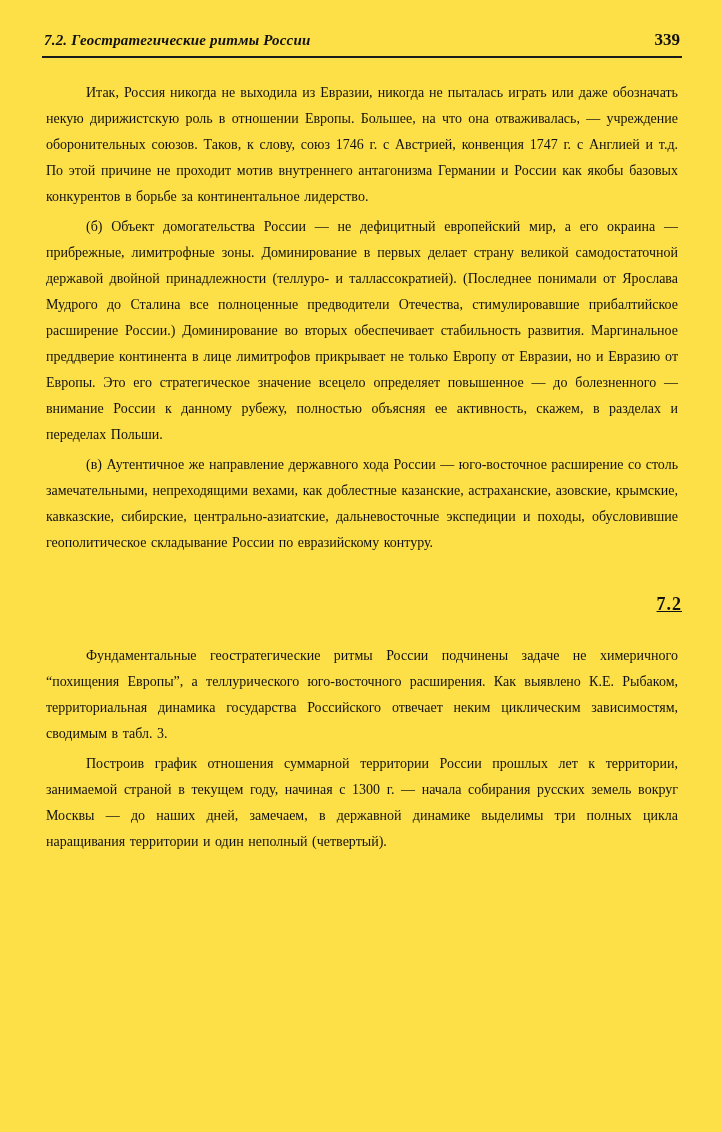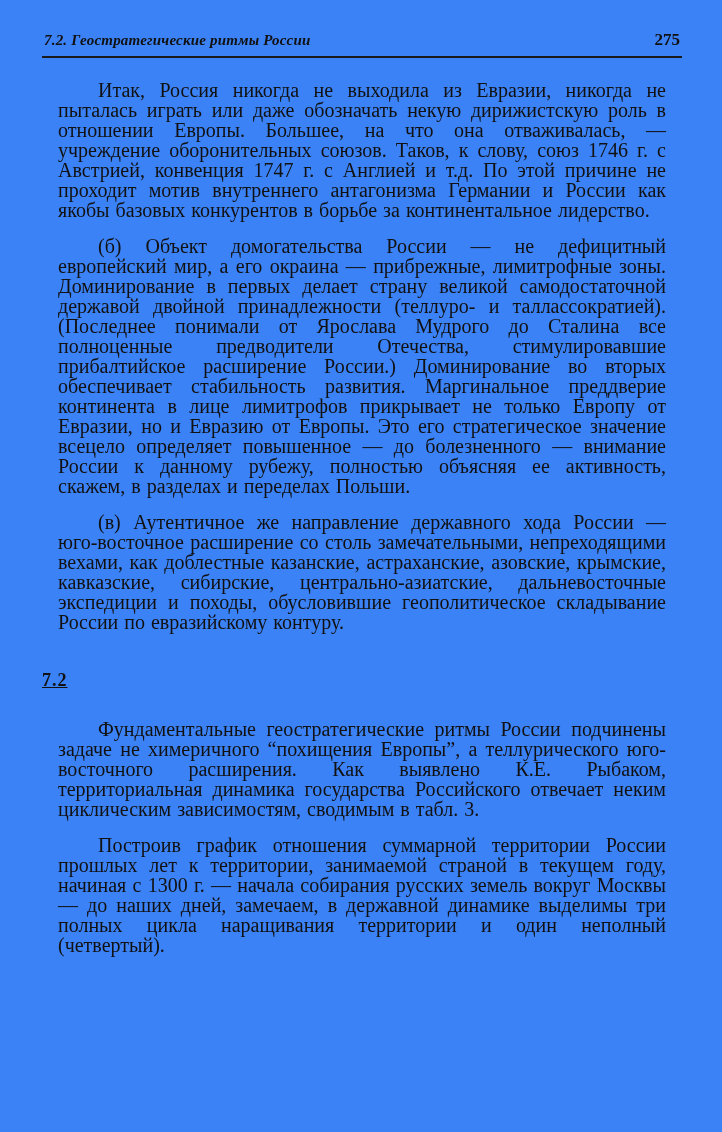"7.2. Геостратегические ритмы России" .page { background: #3b82f6 -> #fde047 }
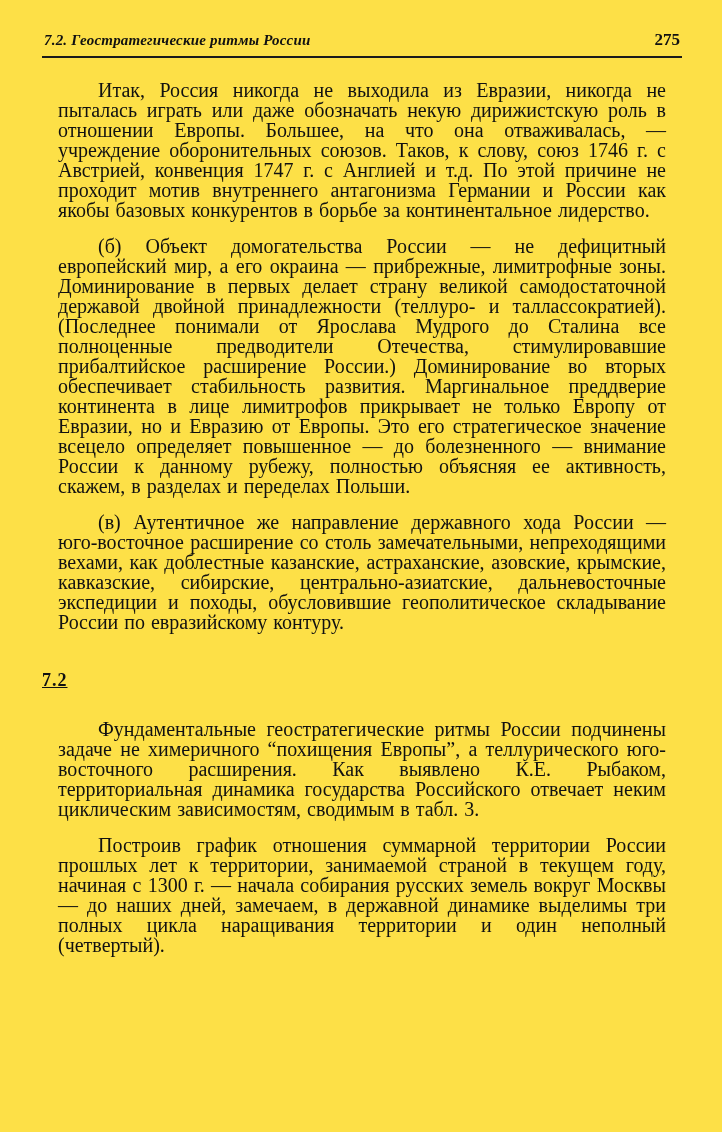"275" span.page-number { text: 275 -> 339 }
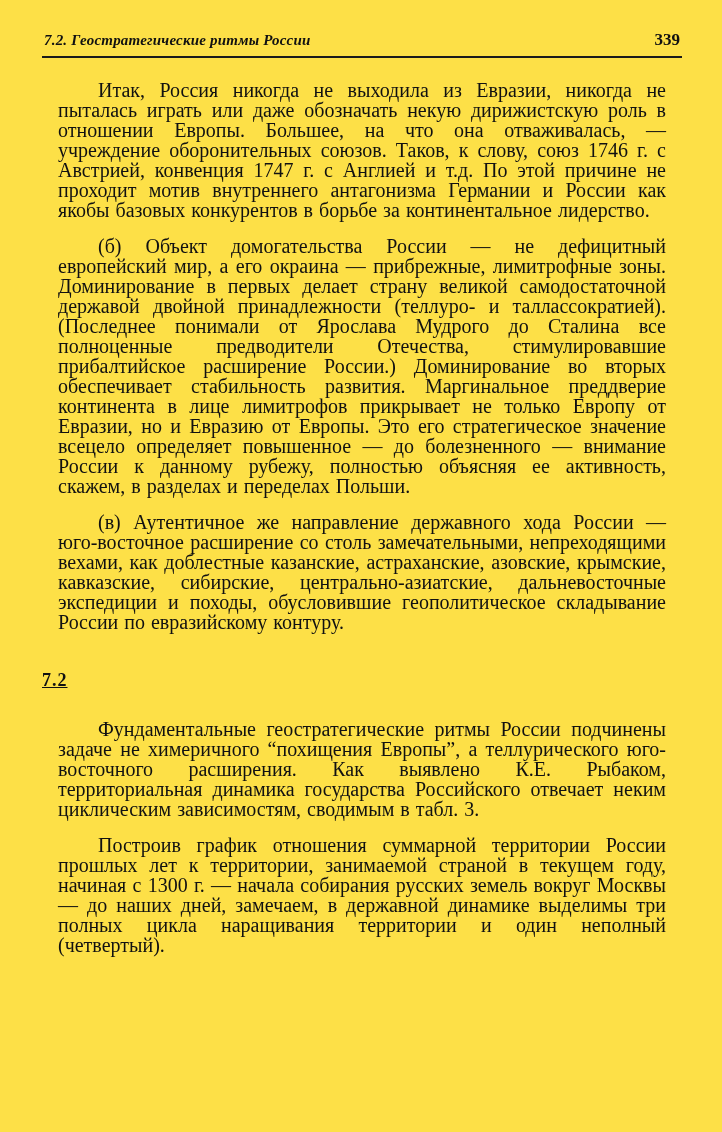"Итак, Россия никогда не выходила" .body-text p.para { font-size: 20px -> 14px; line-height: 20px -> 26px; margin: 16px -> 4px }
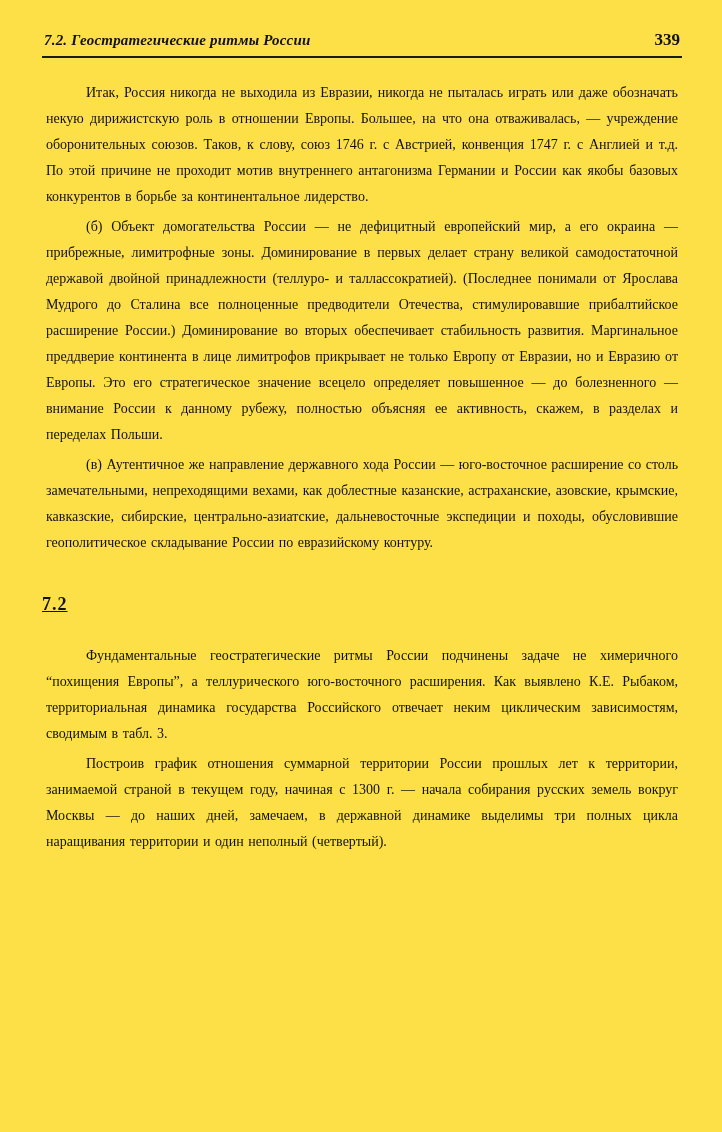"7.2" .section-heading { text-align: left -> right }
